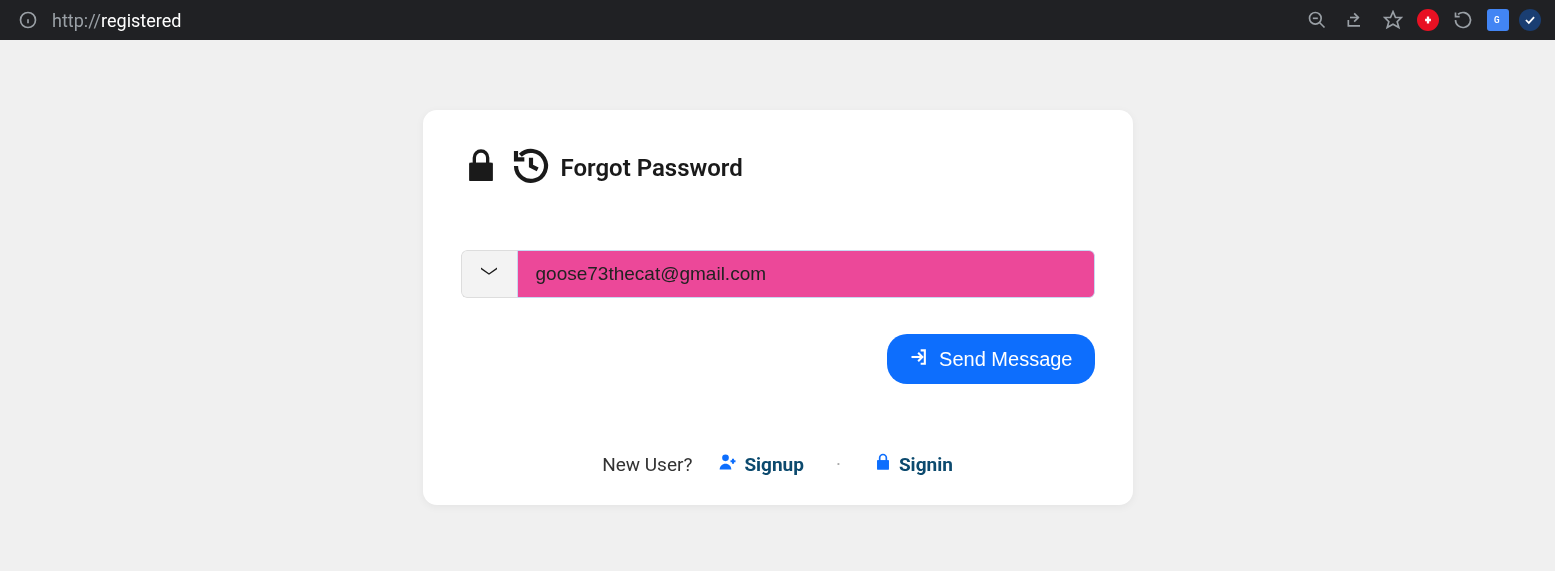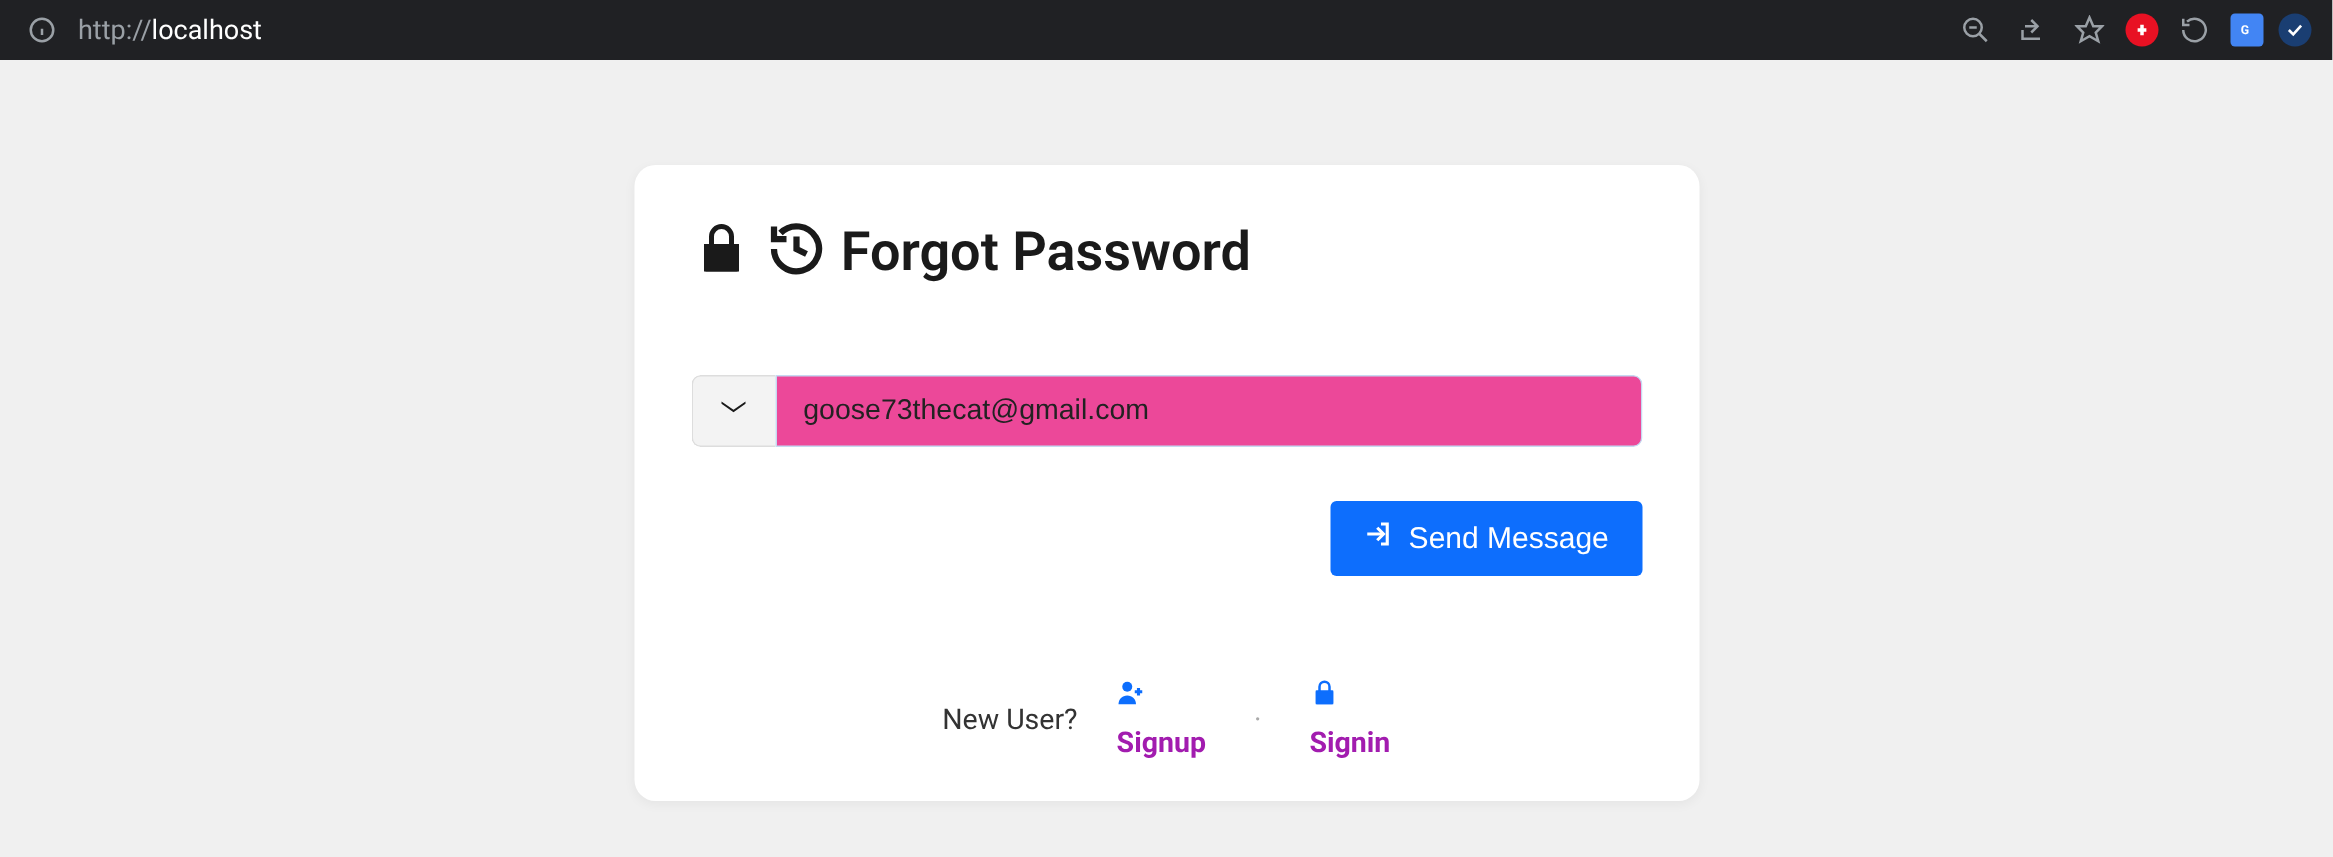"localhost" span.url-host { text: localhost -> registered }
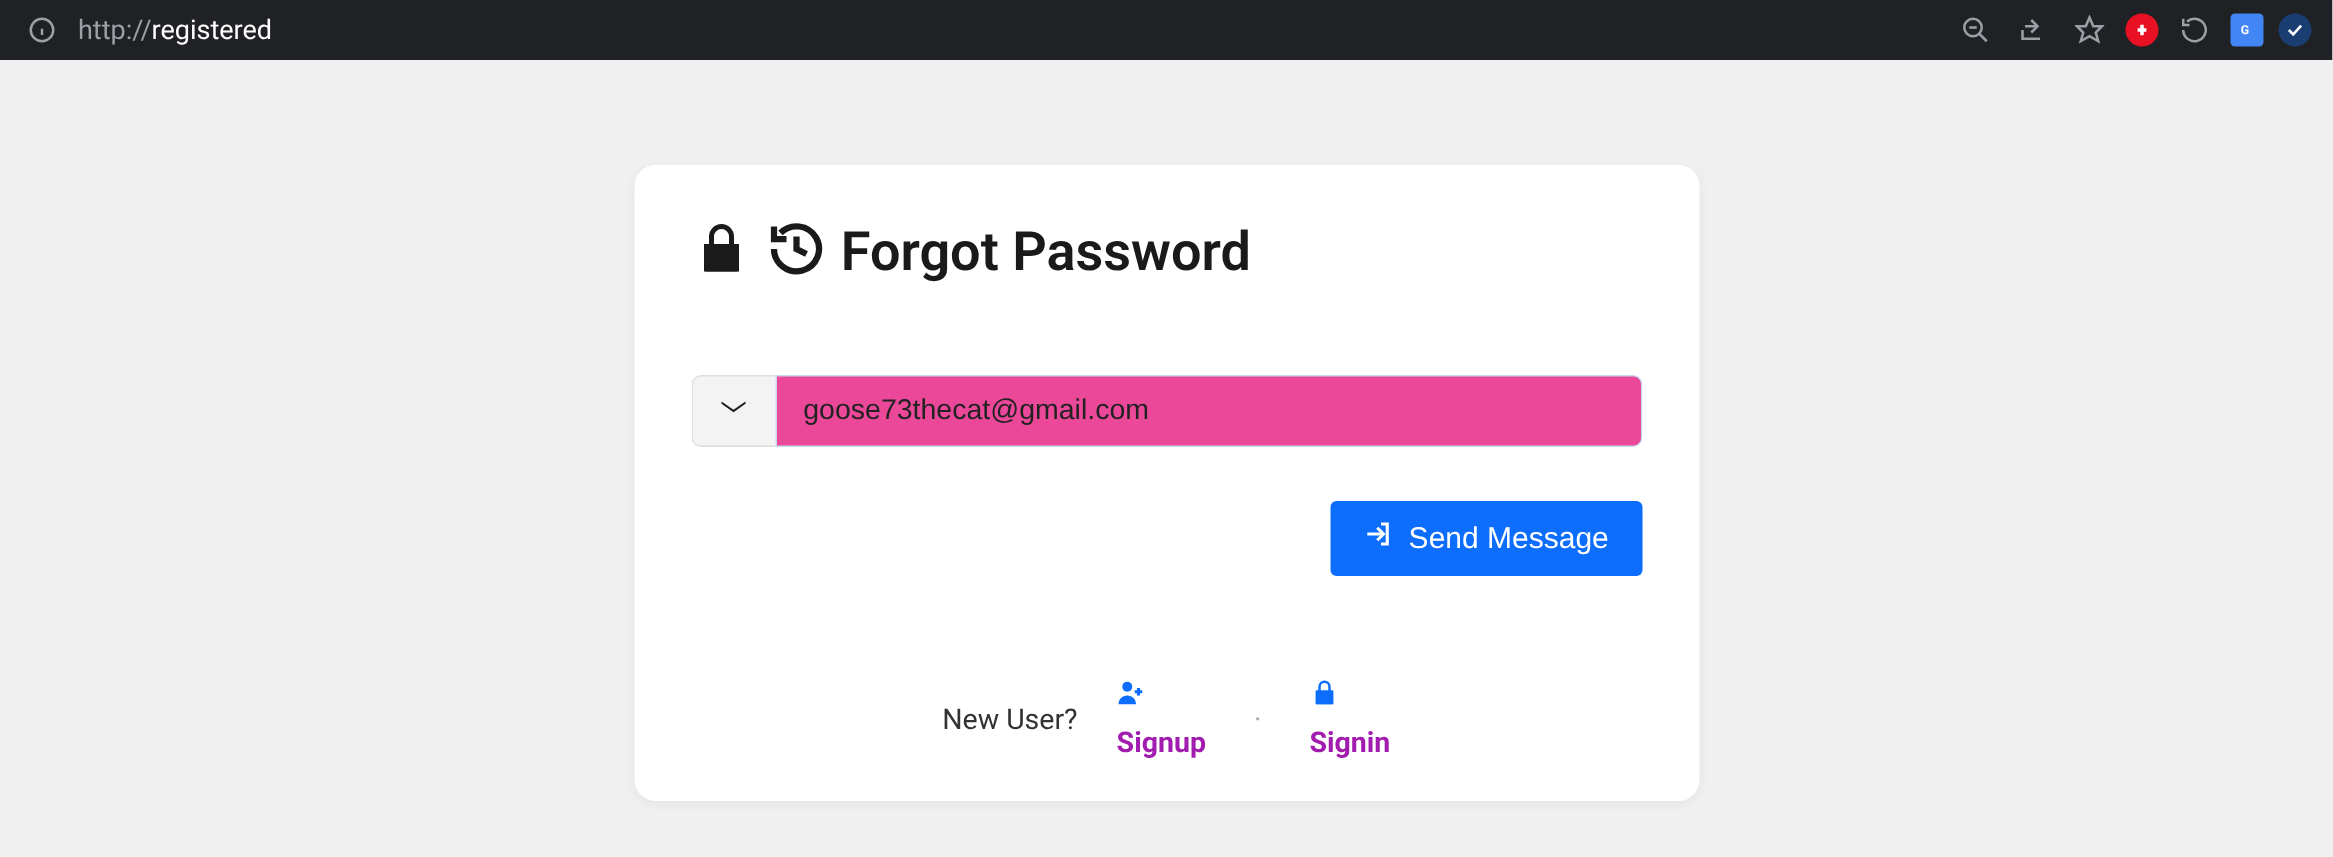"Forgot Password" .title-text { font-size: 36px -> 24px }
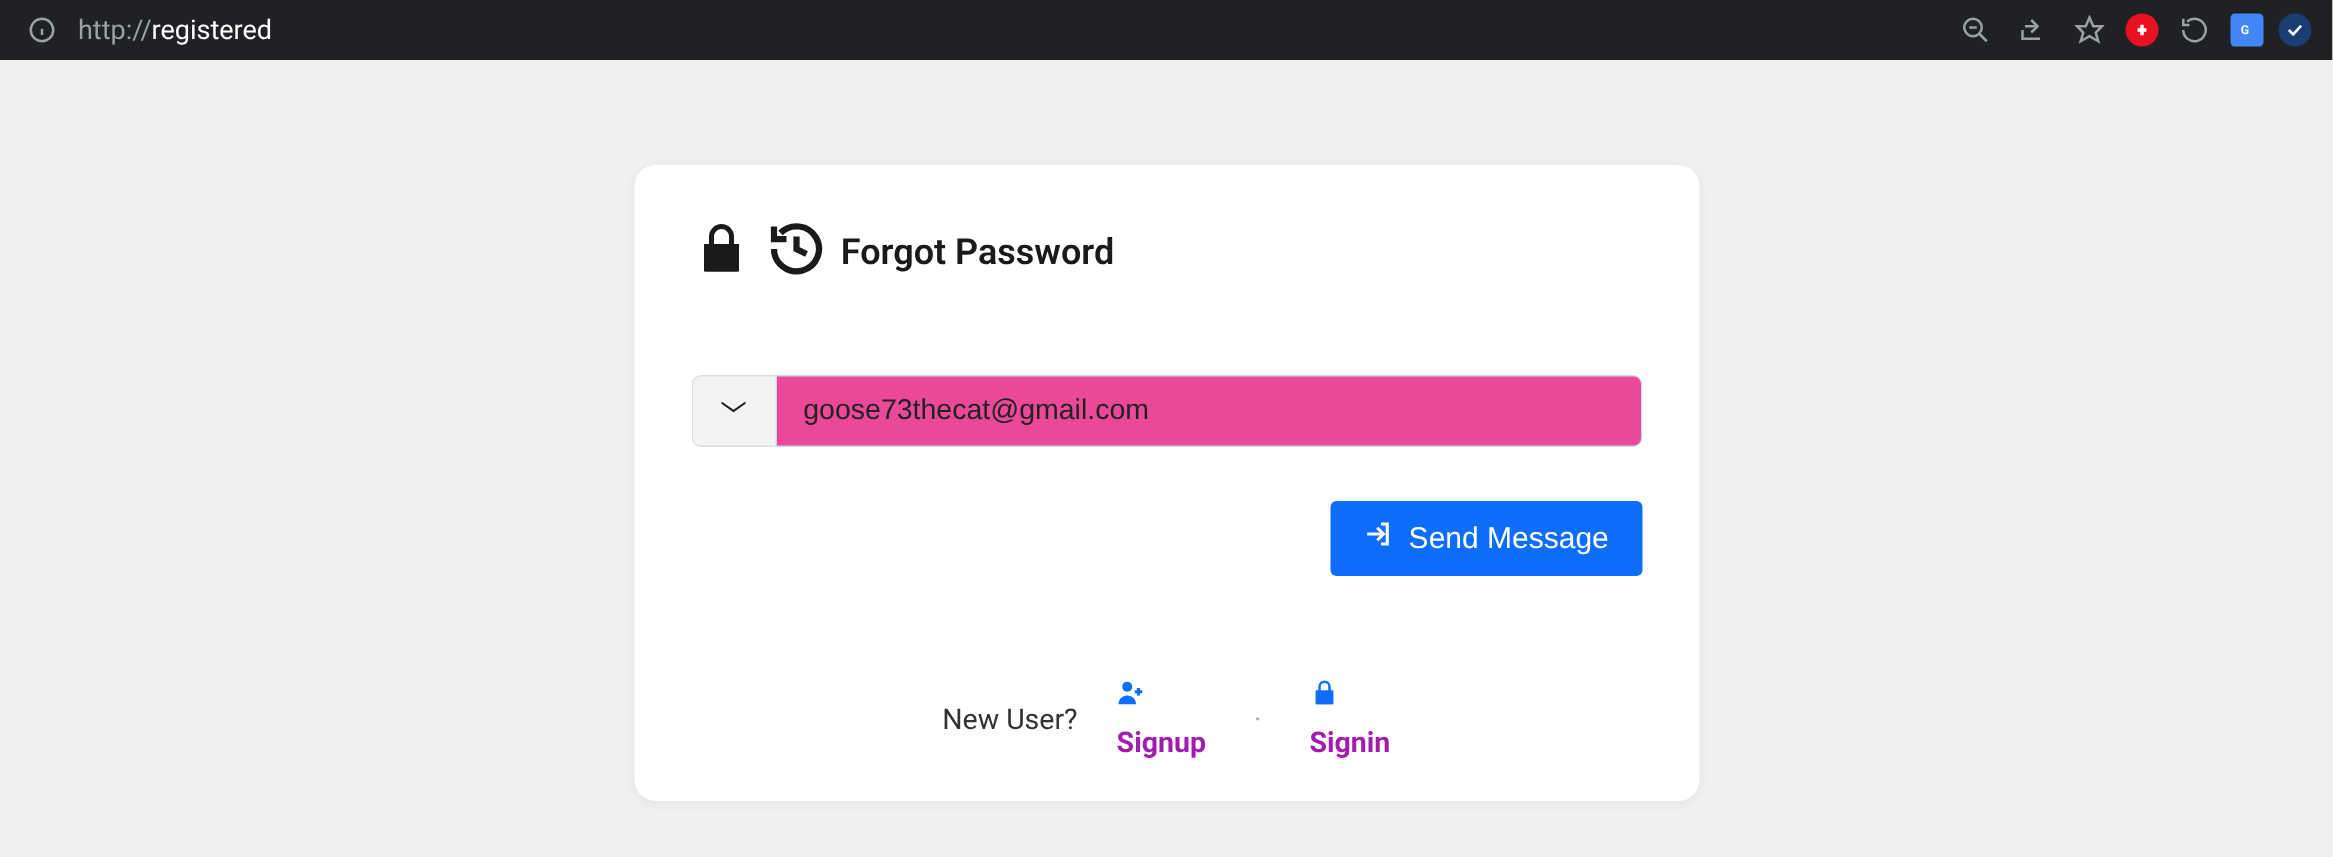"Send Message" .send-btn { border-radius: 4px -> 20px }
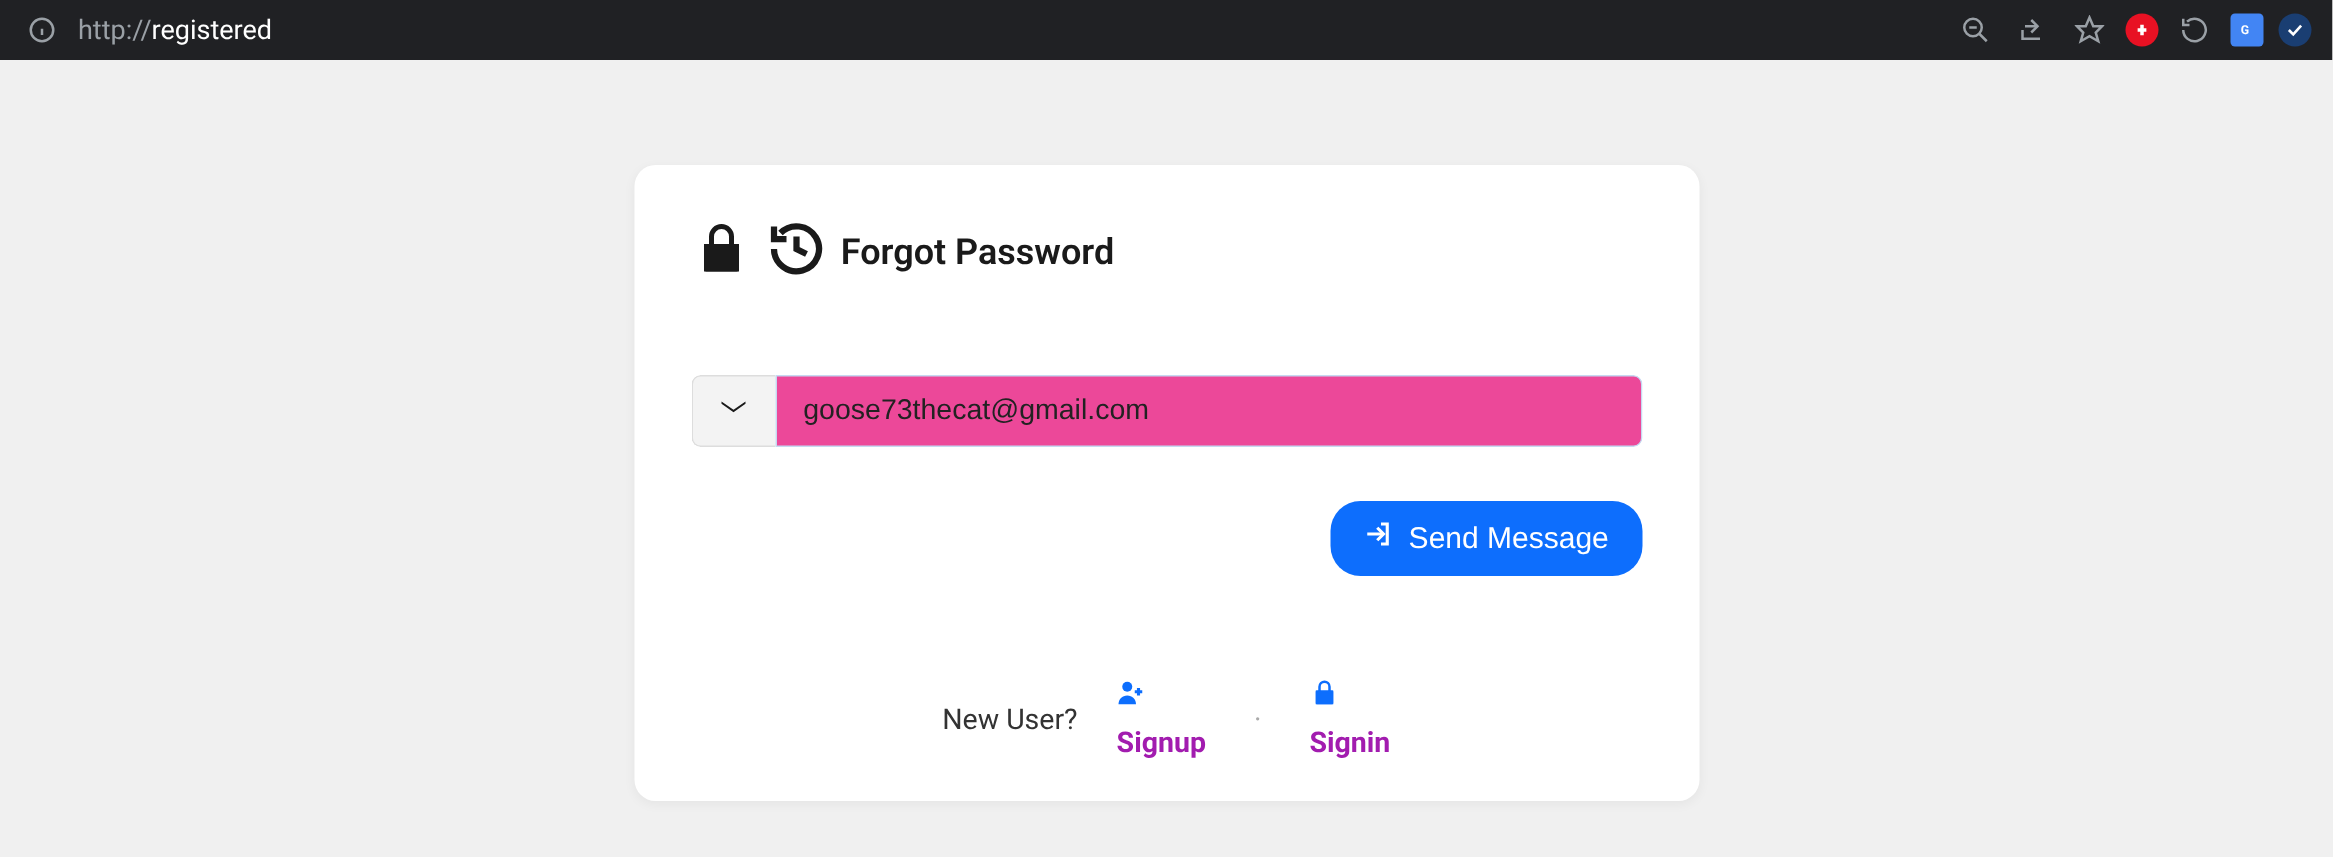"Signup" .footer-link { align-items: none -> center; color: #a21caf -> #0c4a6e; flex-direction: column -> none }
